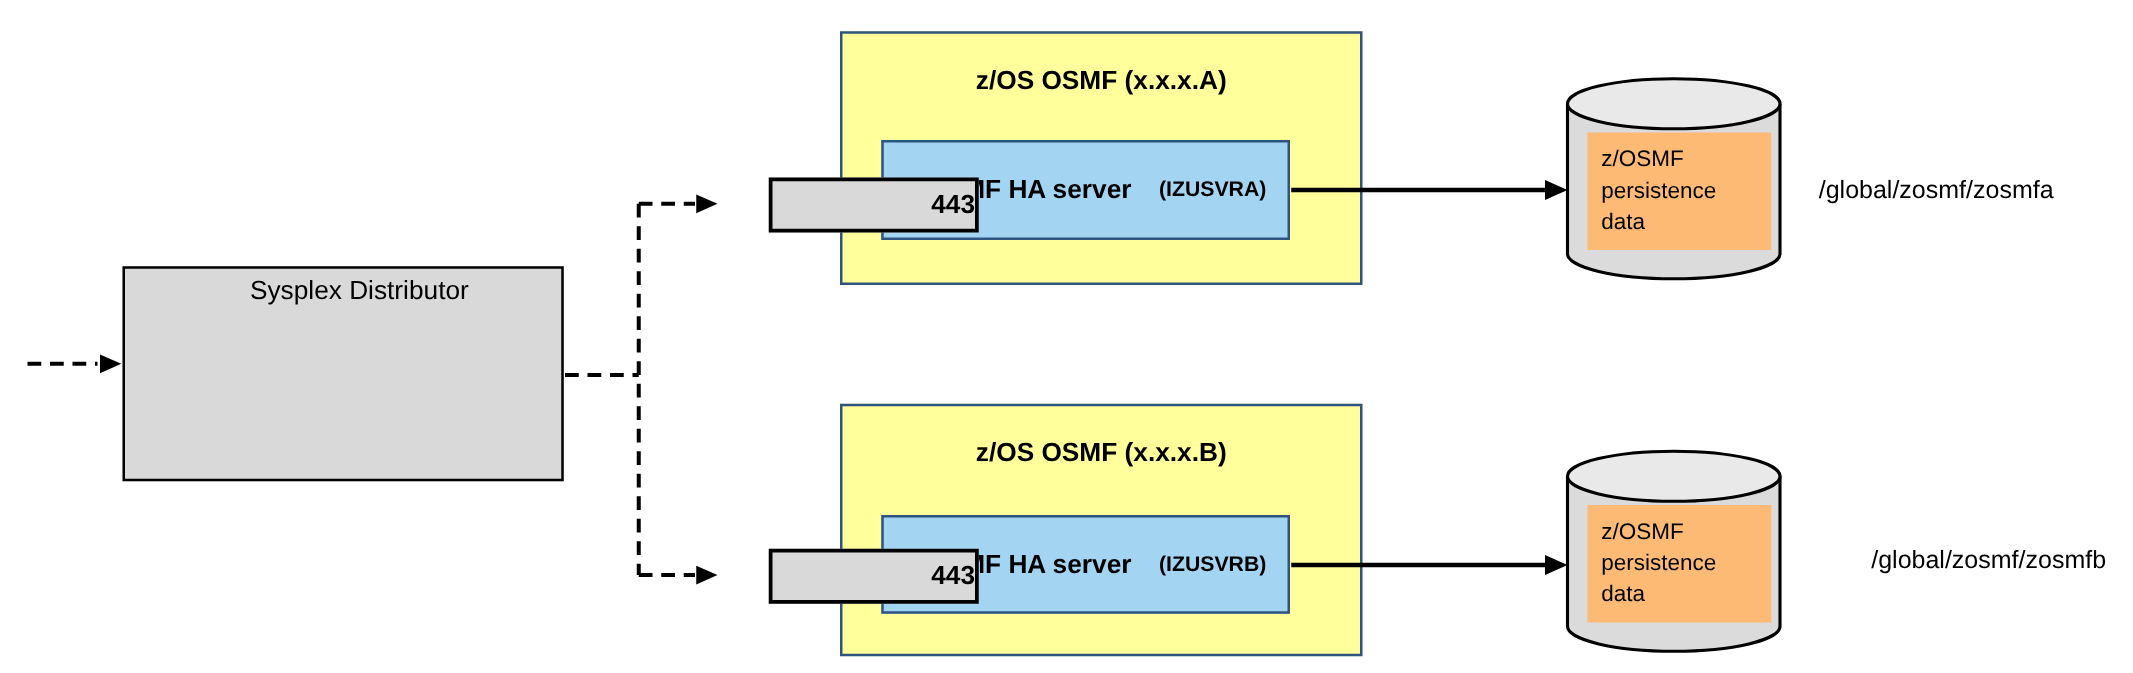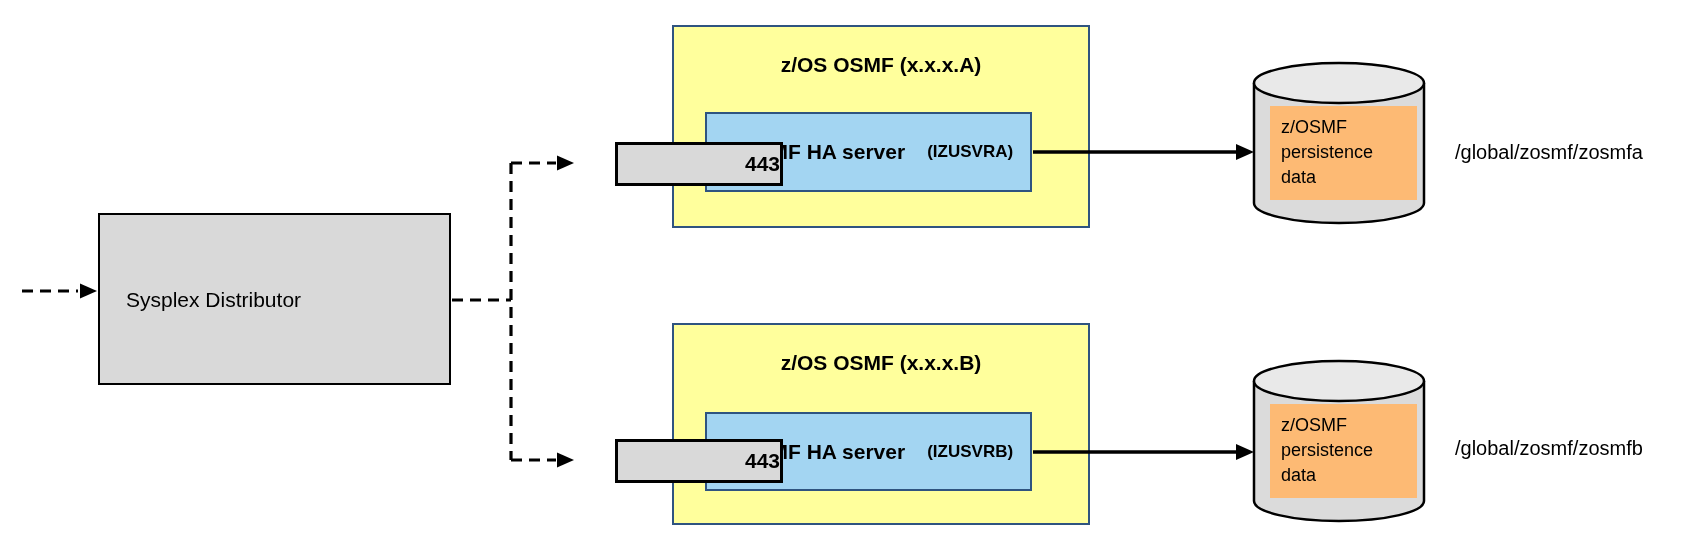"Sysplex Distributor" .dist-box { flex-direction: column -> row }
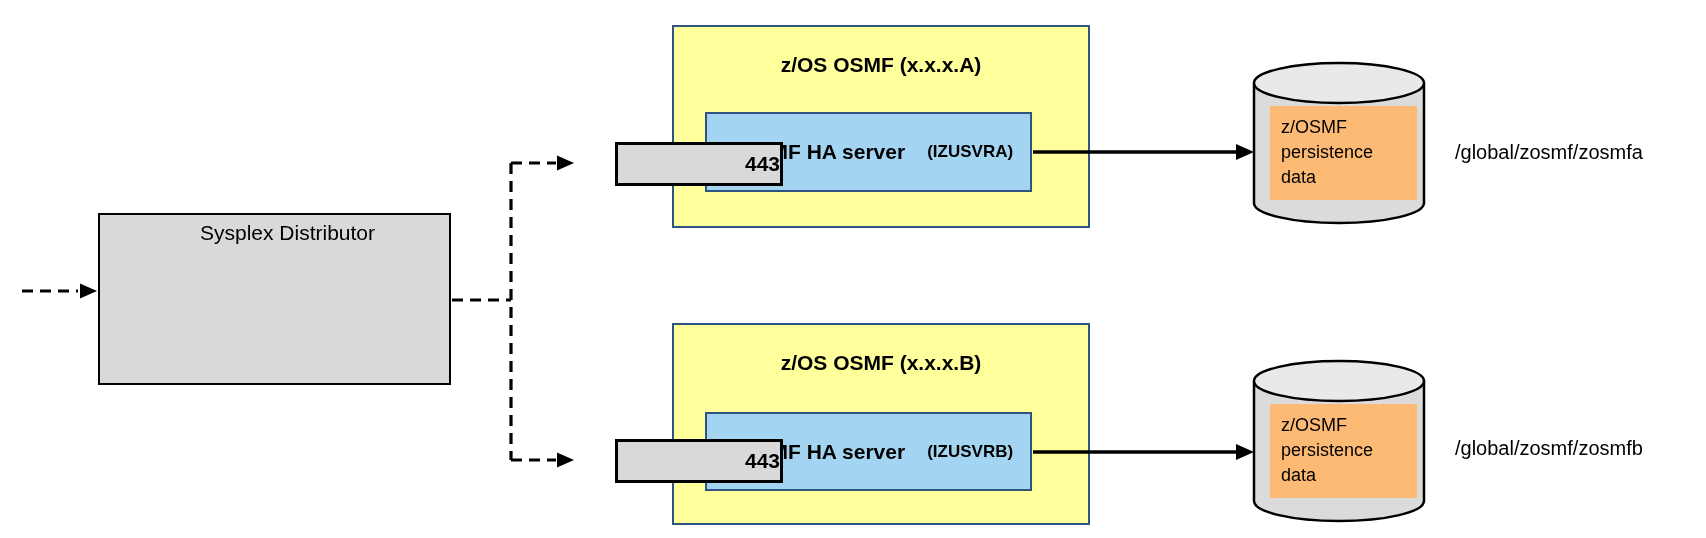"/global/zosmf/zosmfb" .path-b { margin-left: none -> 42px }
